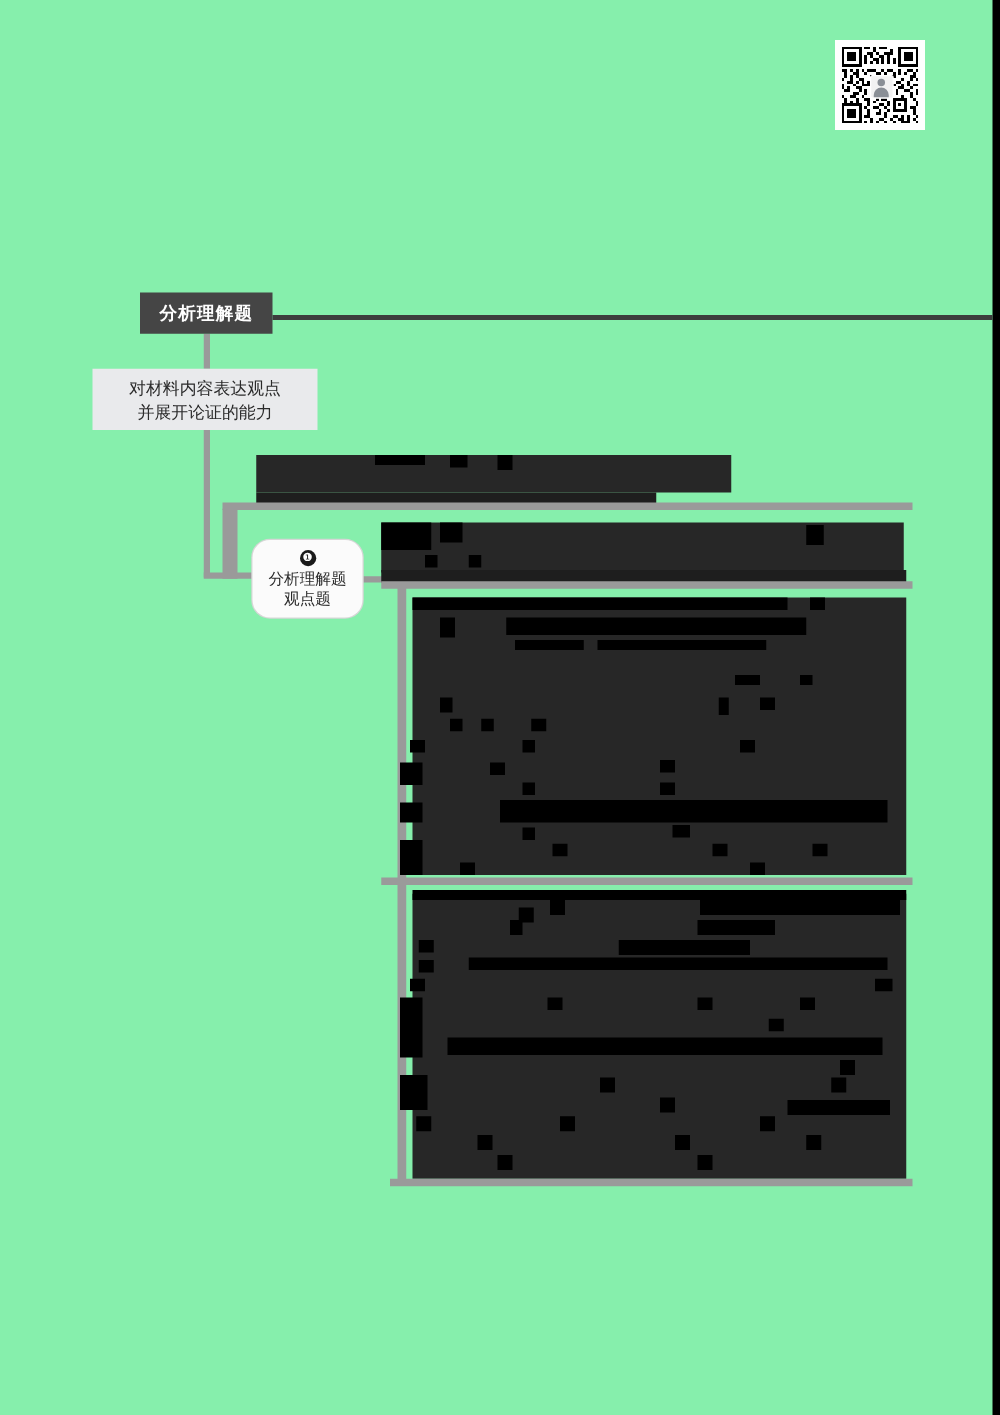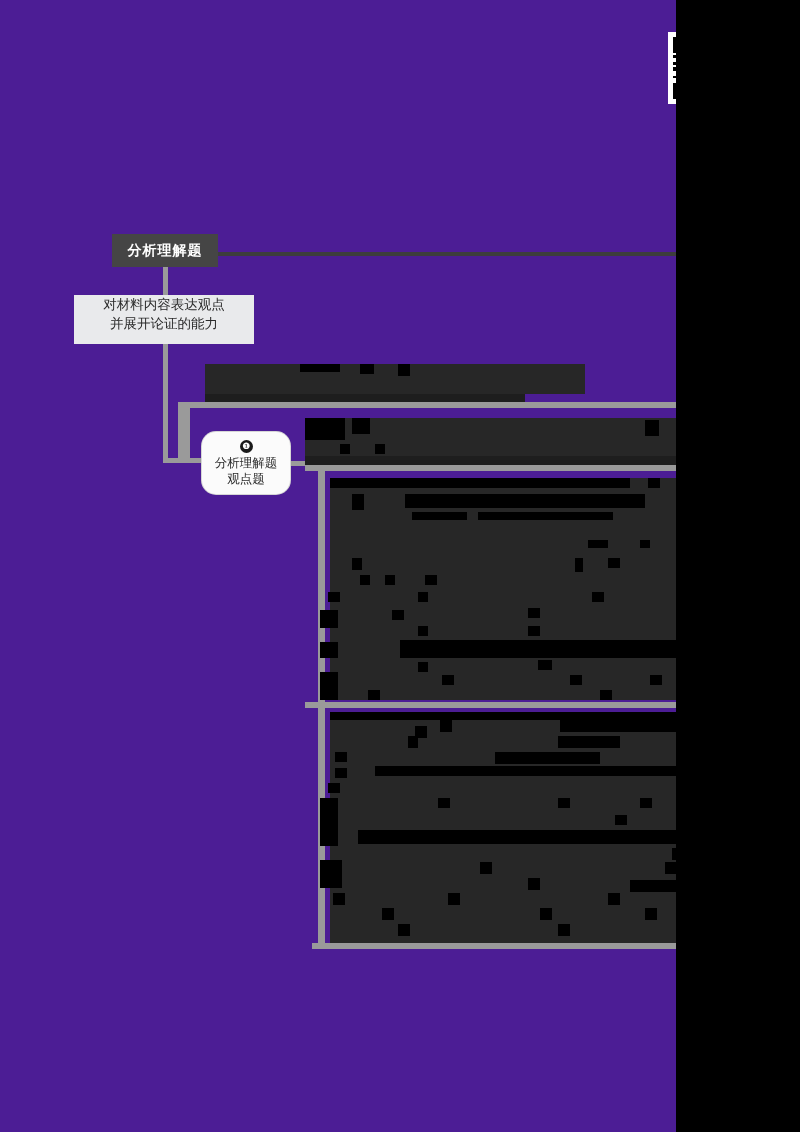"分析理解题" #page { background: #4c1d95 -> #86efac; width: 676px -> 794px }
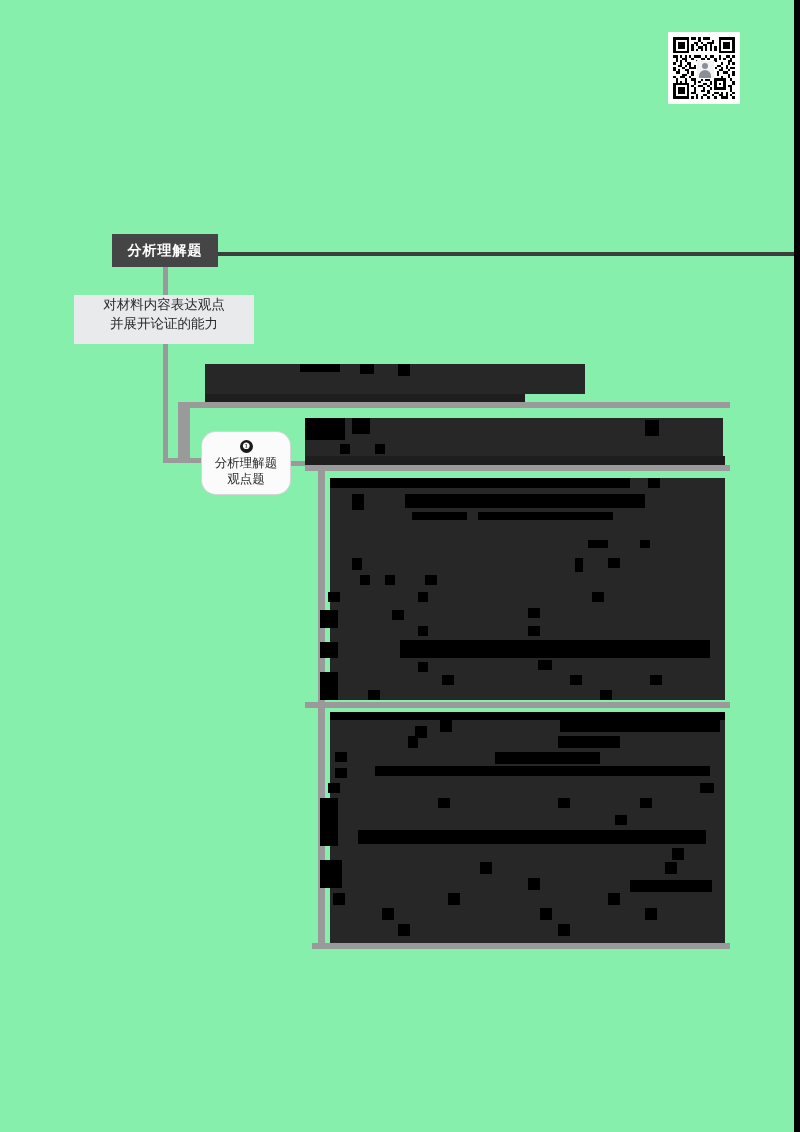"对材料内容表达观点" .node-sub { justify-content: flex-start -> center }
